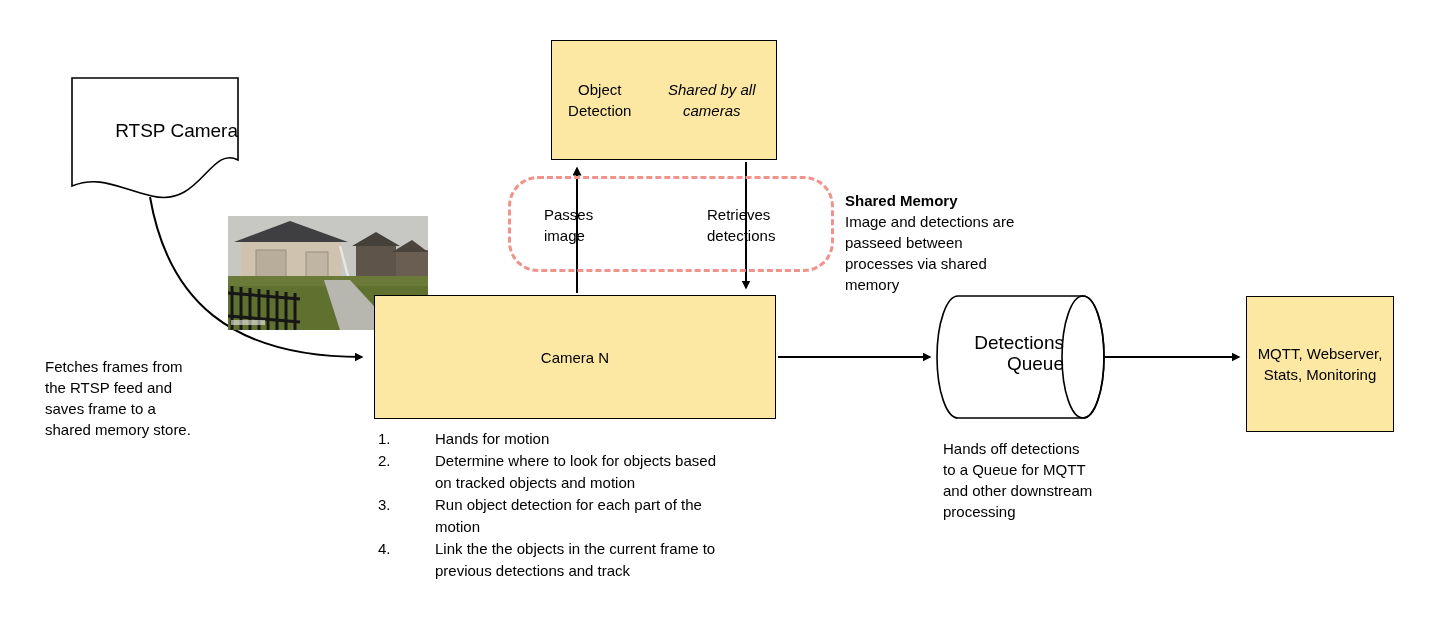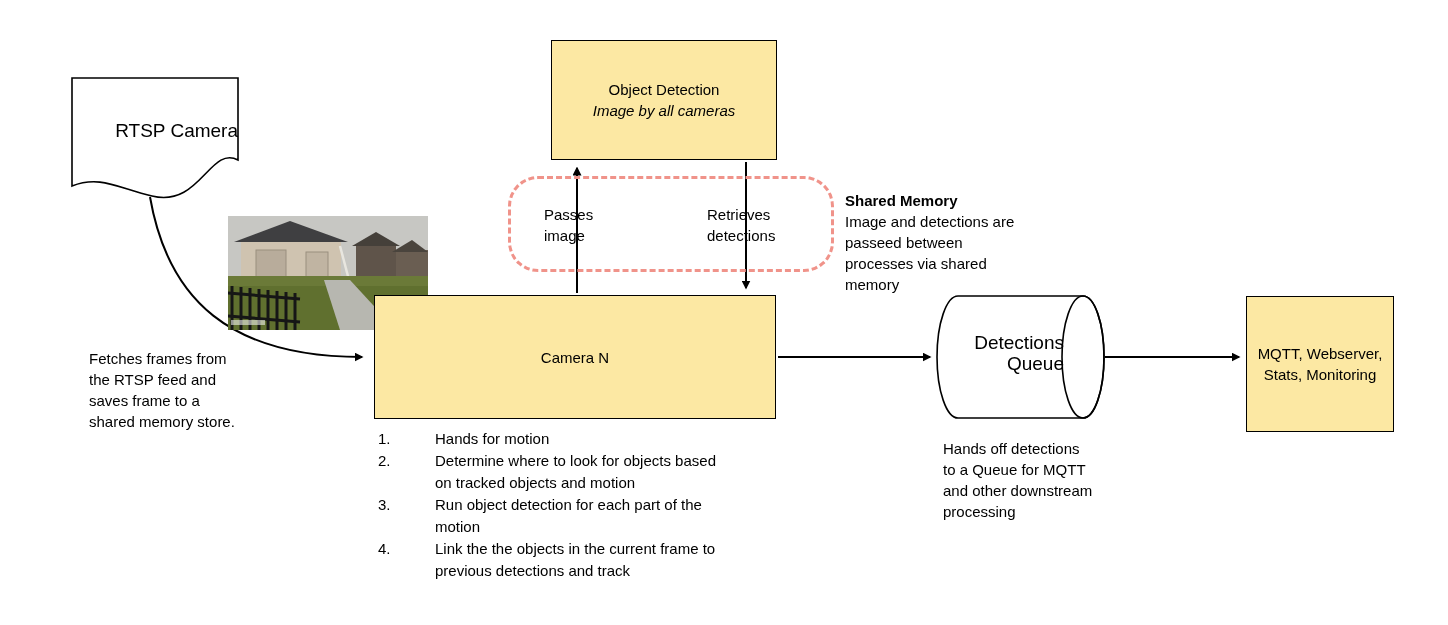"Object Detection" .ybox { flex-direction: column -> row }
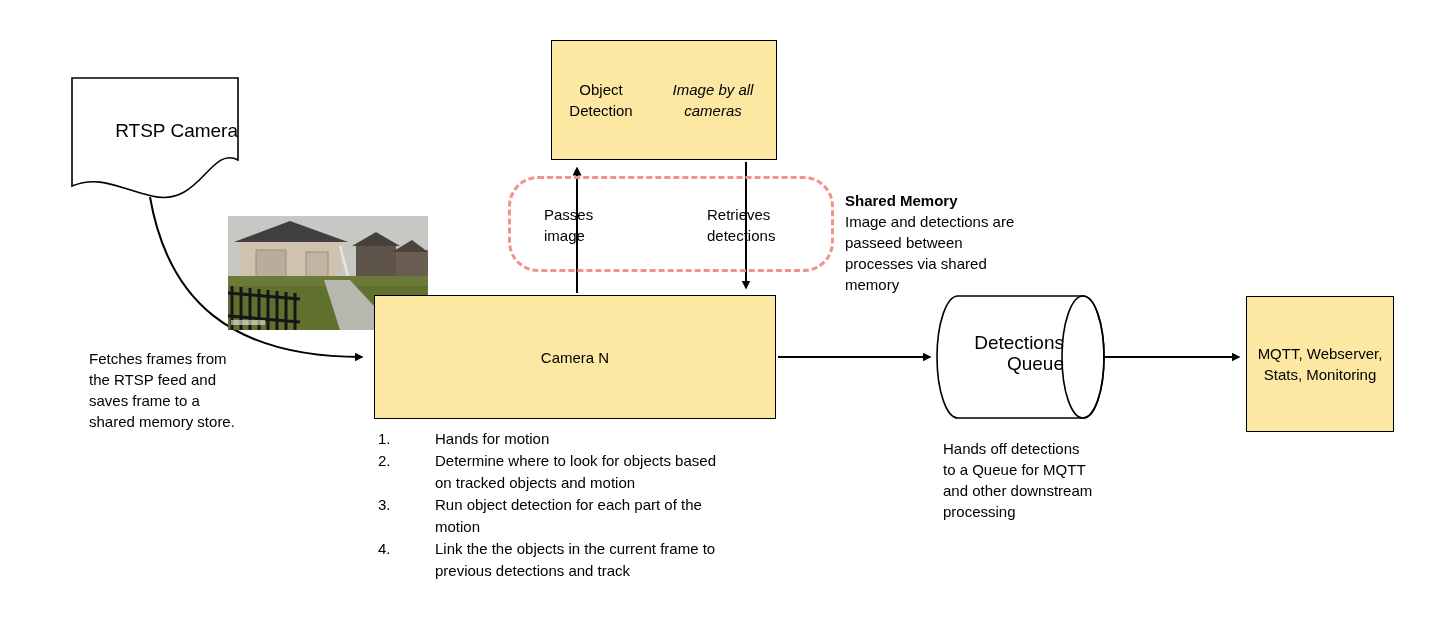"Image by all cameras" div.sub { text: Image -> Shared }
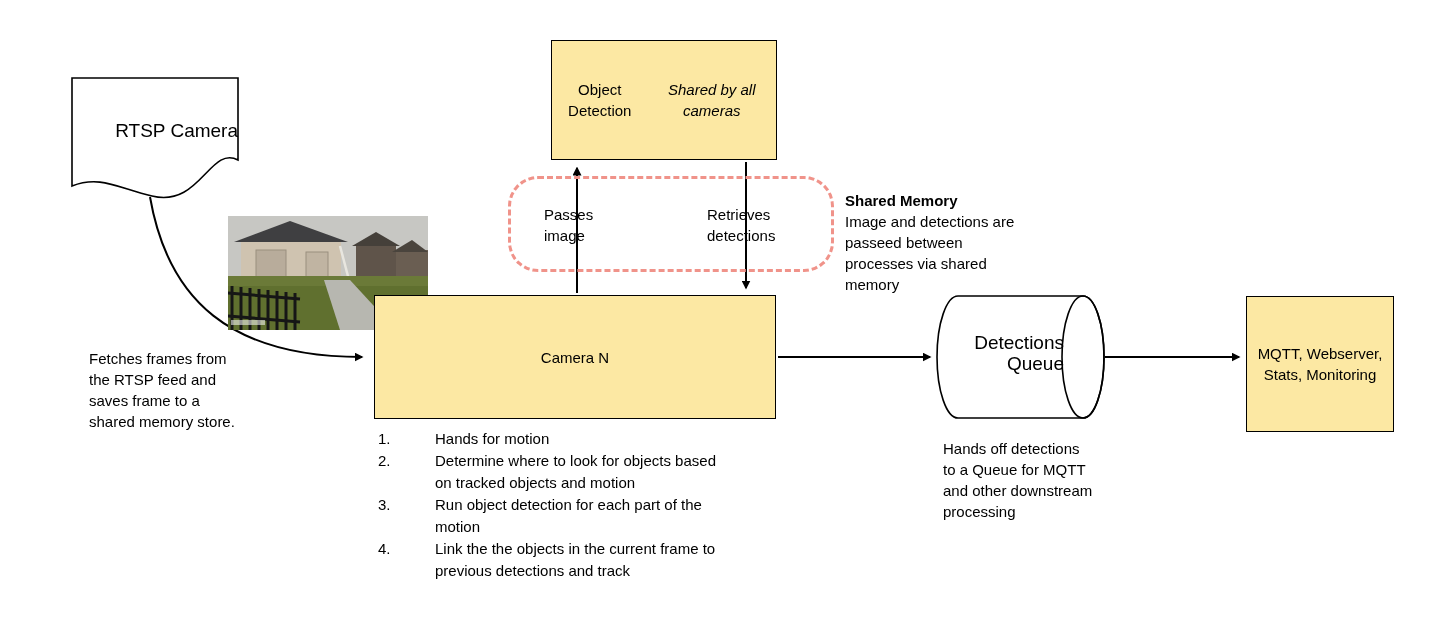"Fetches frames from the RTSP" div.note { margin-left: 44px -> none; top: 348px -> 356px }
